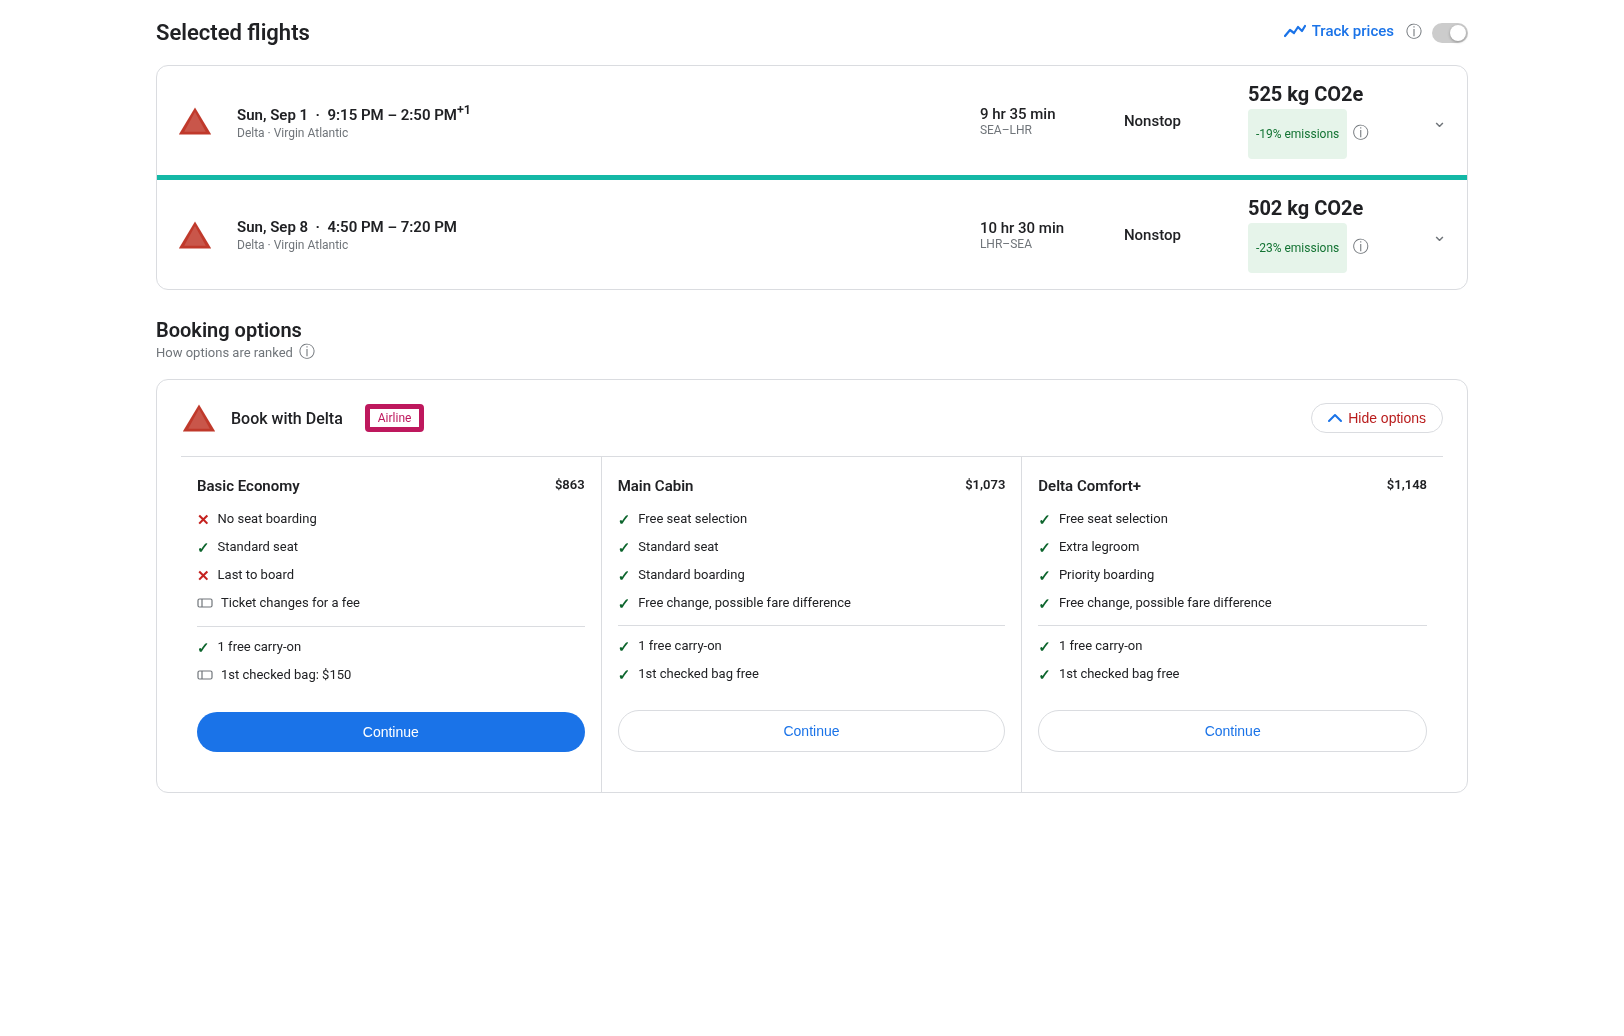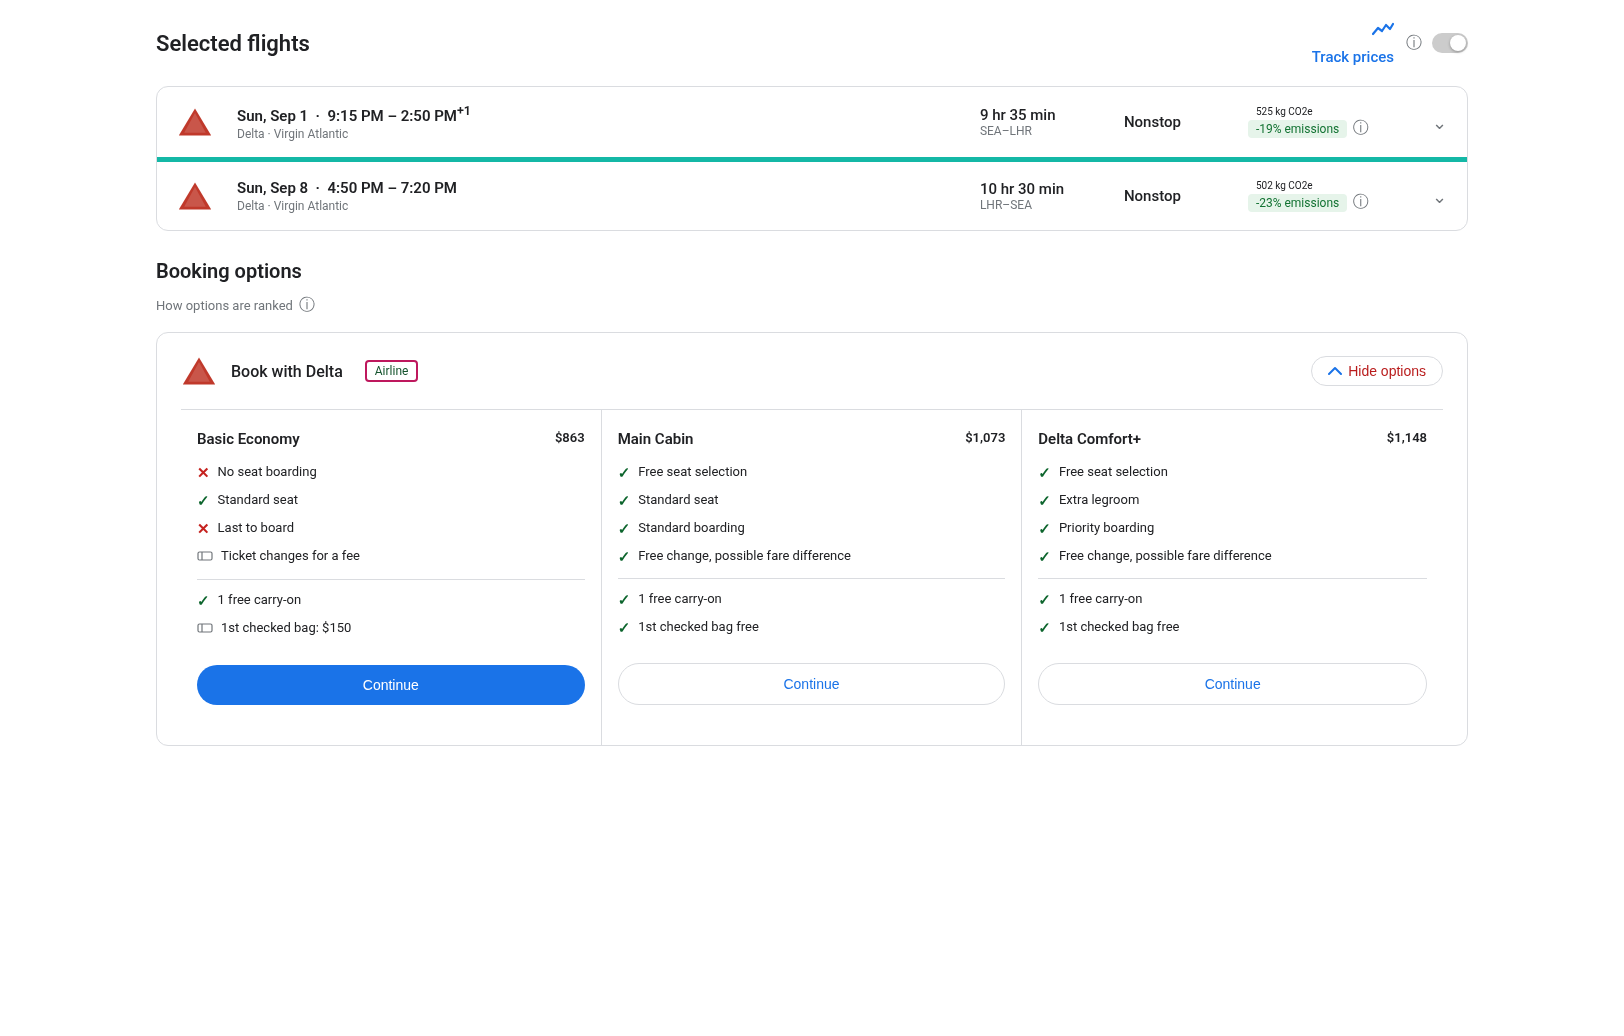"Track prices" .track-prices-link { align-items: flex-end -> flex-start; flex-direction: column -> none }
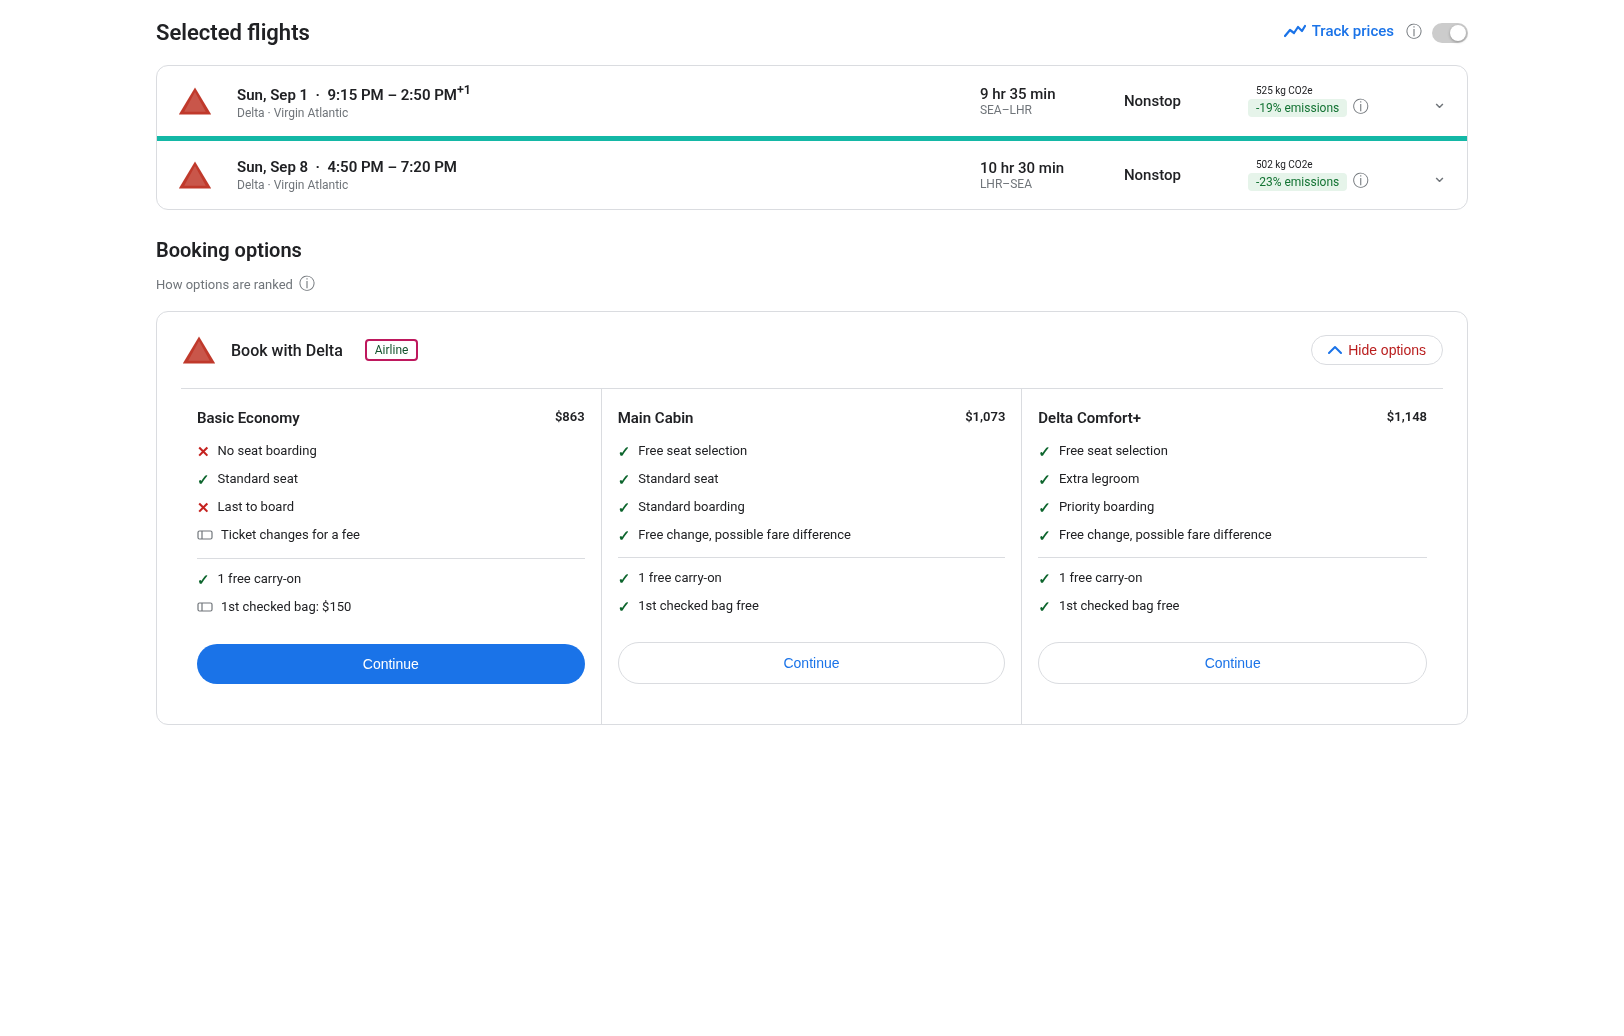"525 kg CO2e" .flight-emissions-main { font-size: 10px -> 20px; font-weight: 400 -> 700; margin-left: 8px -> none }
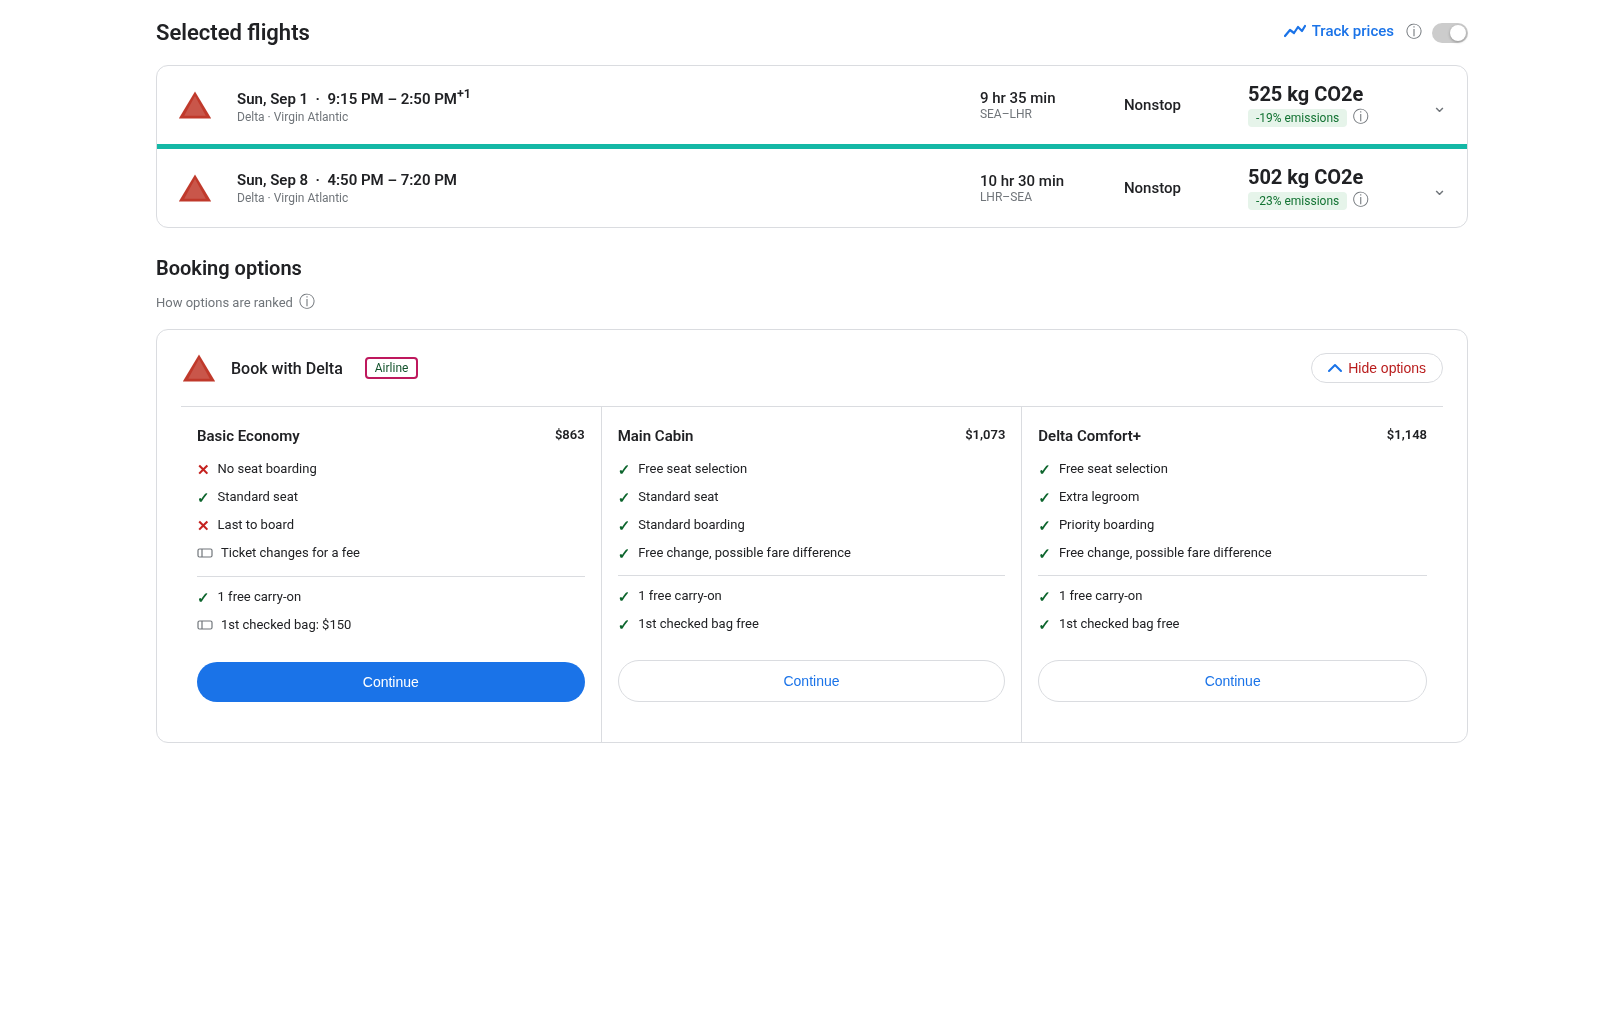"-19% emissions" .emissions-badge { padding: 2px 8px -> 18px 8px }
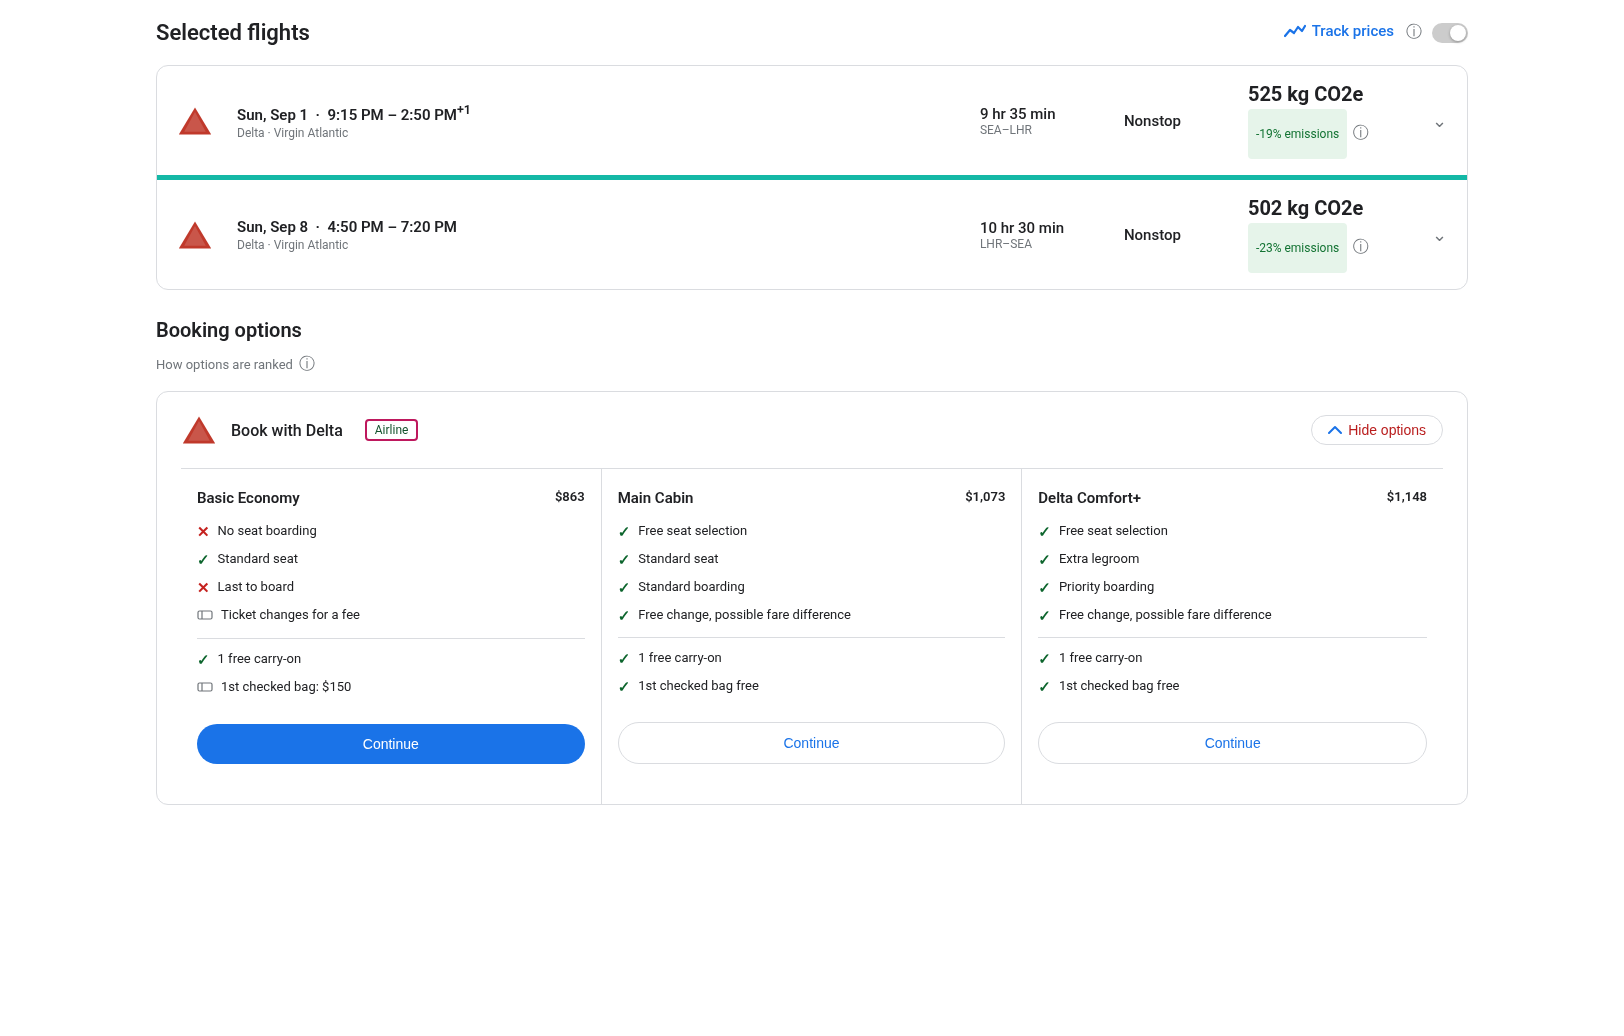"Booking options" .section-title { margin-bottom: 12px -> 0 }
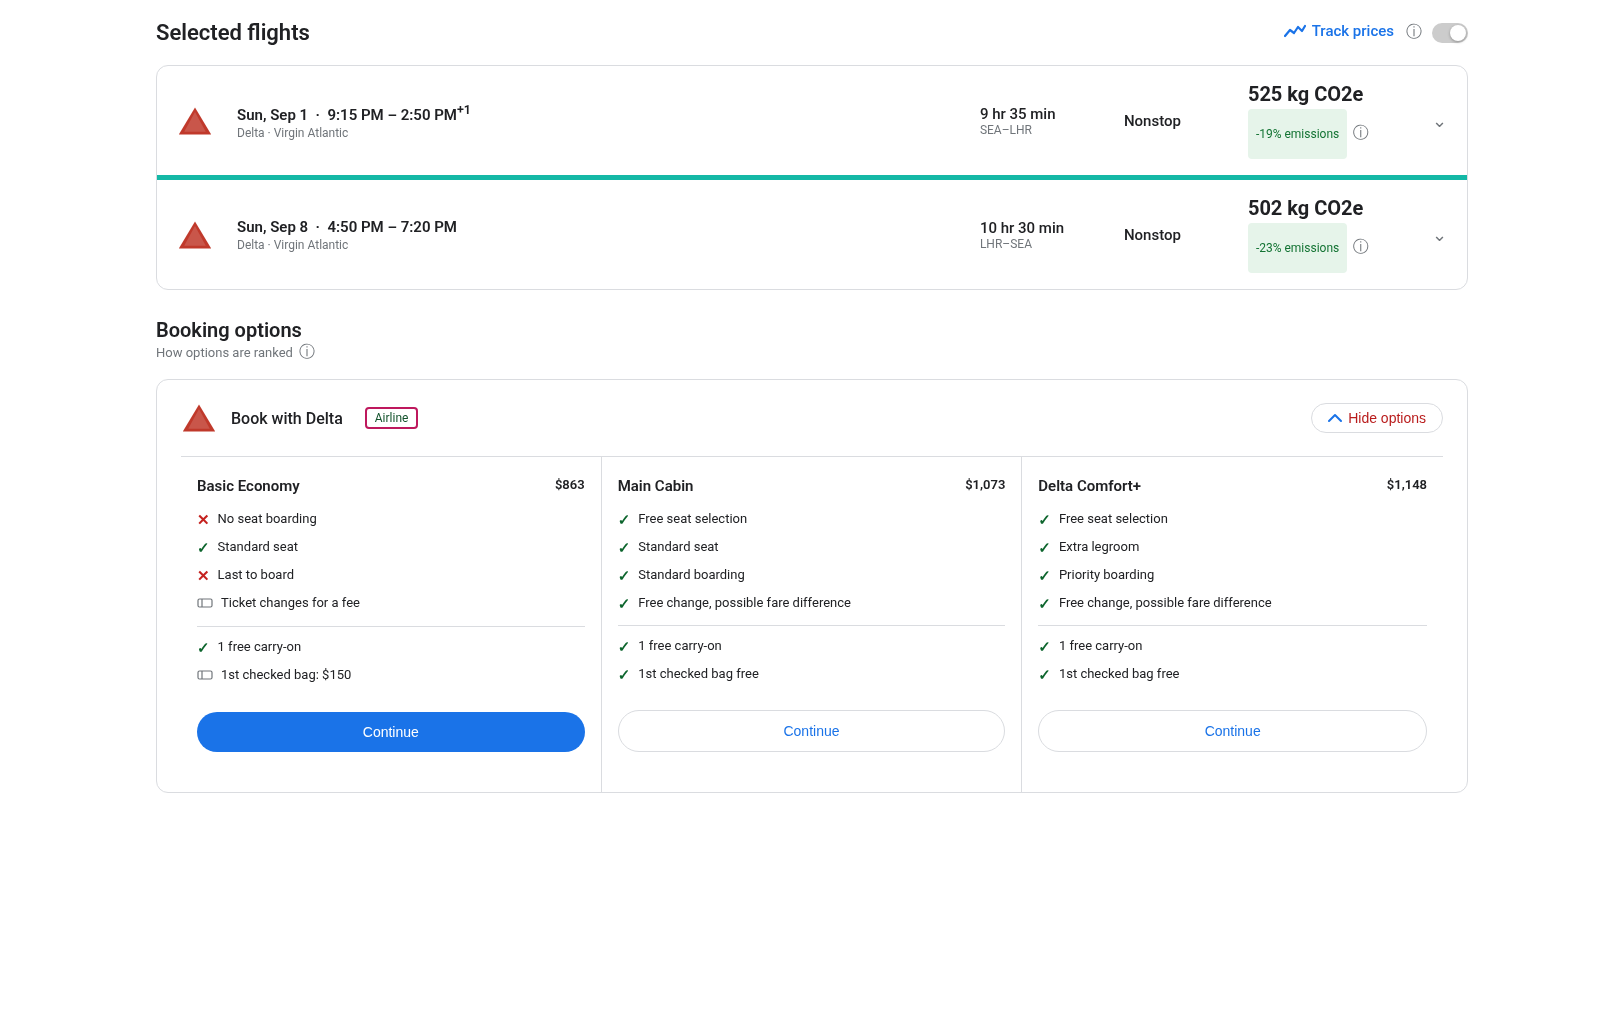"Airline" .airline-badge { border: 2px solid #be185d -> 5px solid #be185d; color: #14532d -> #be185d }
